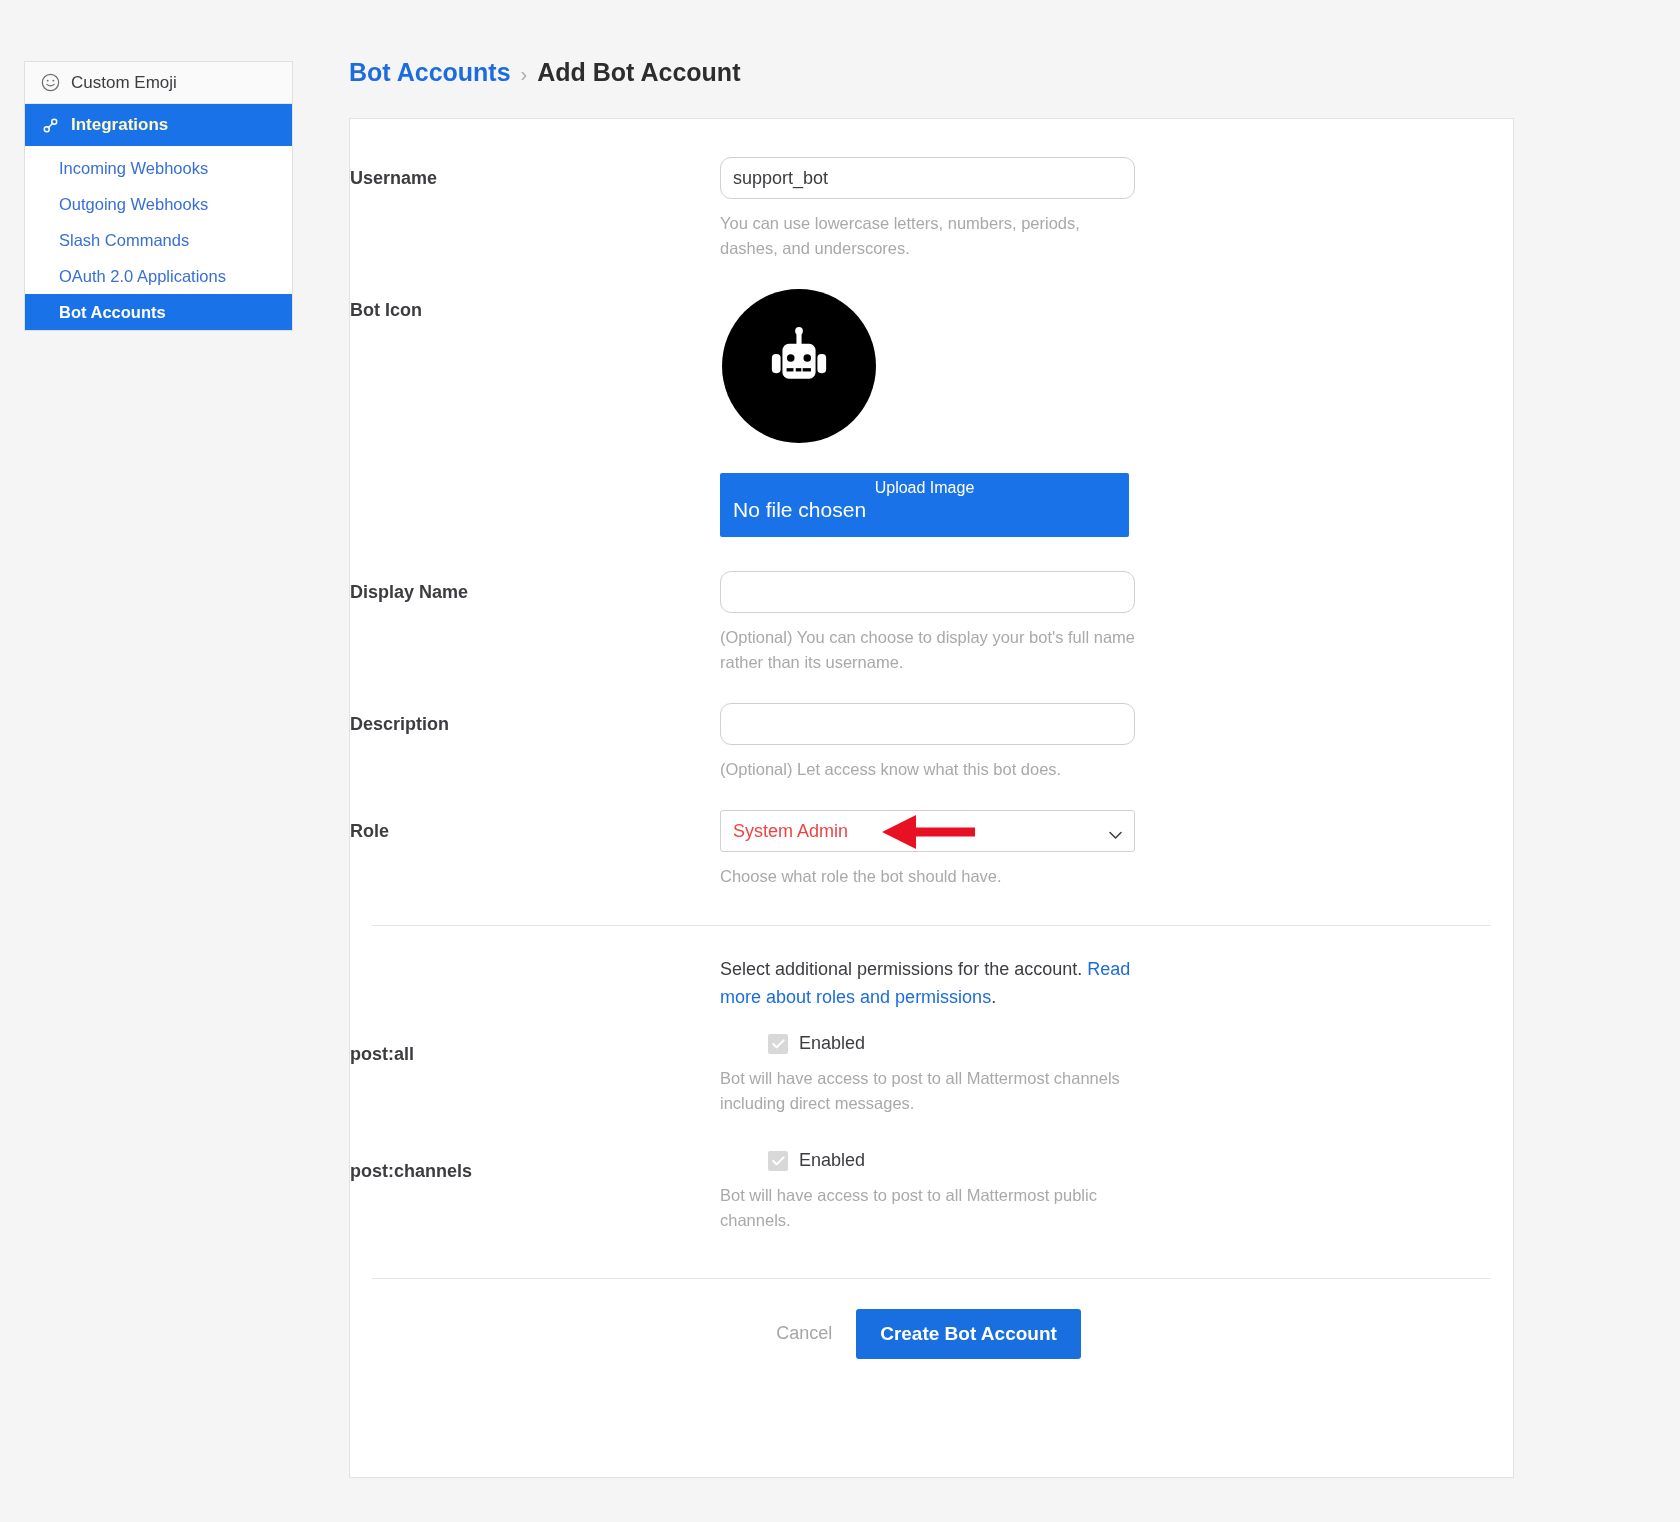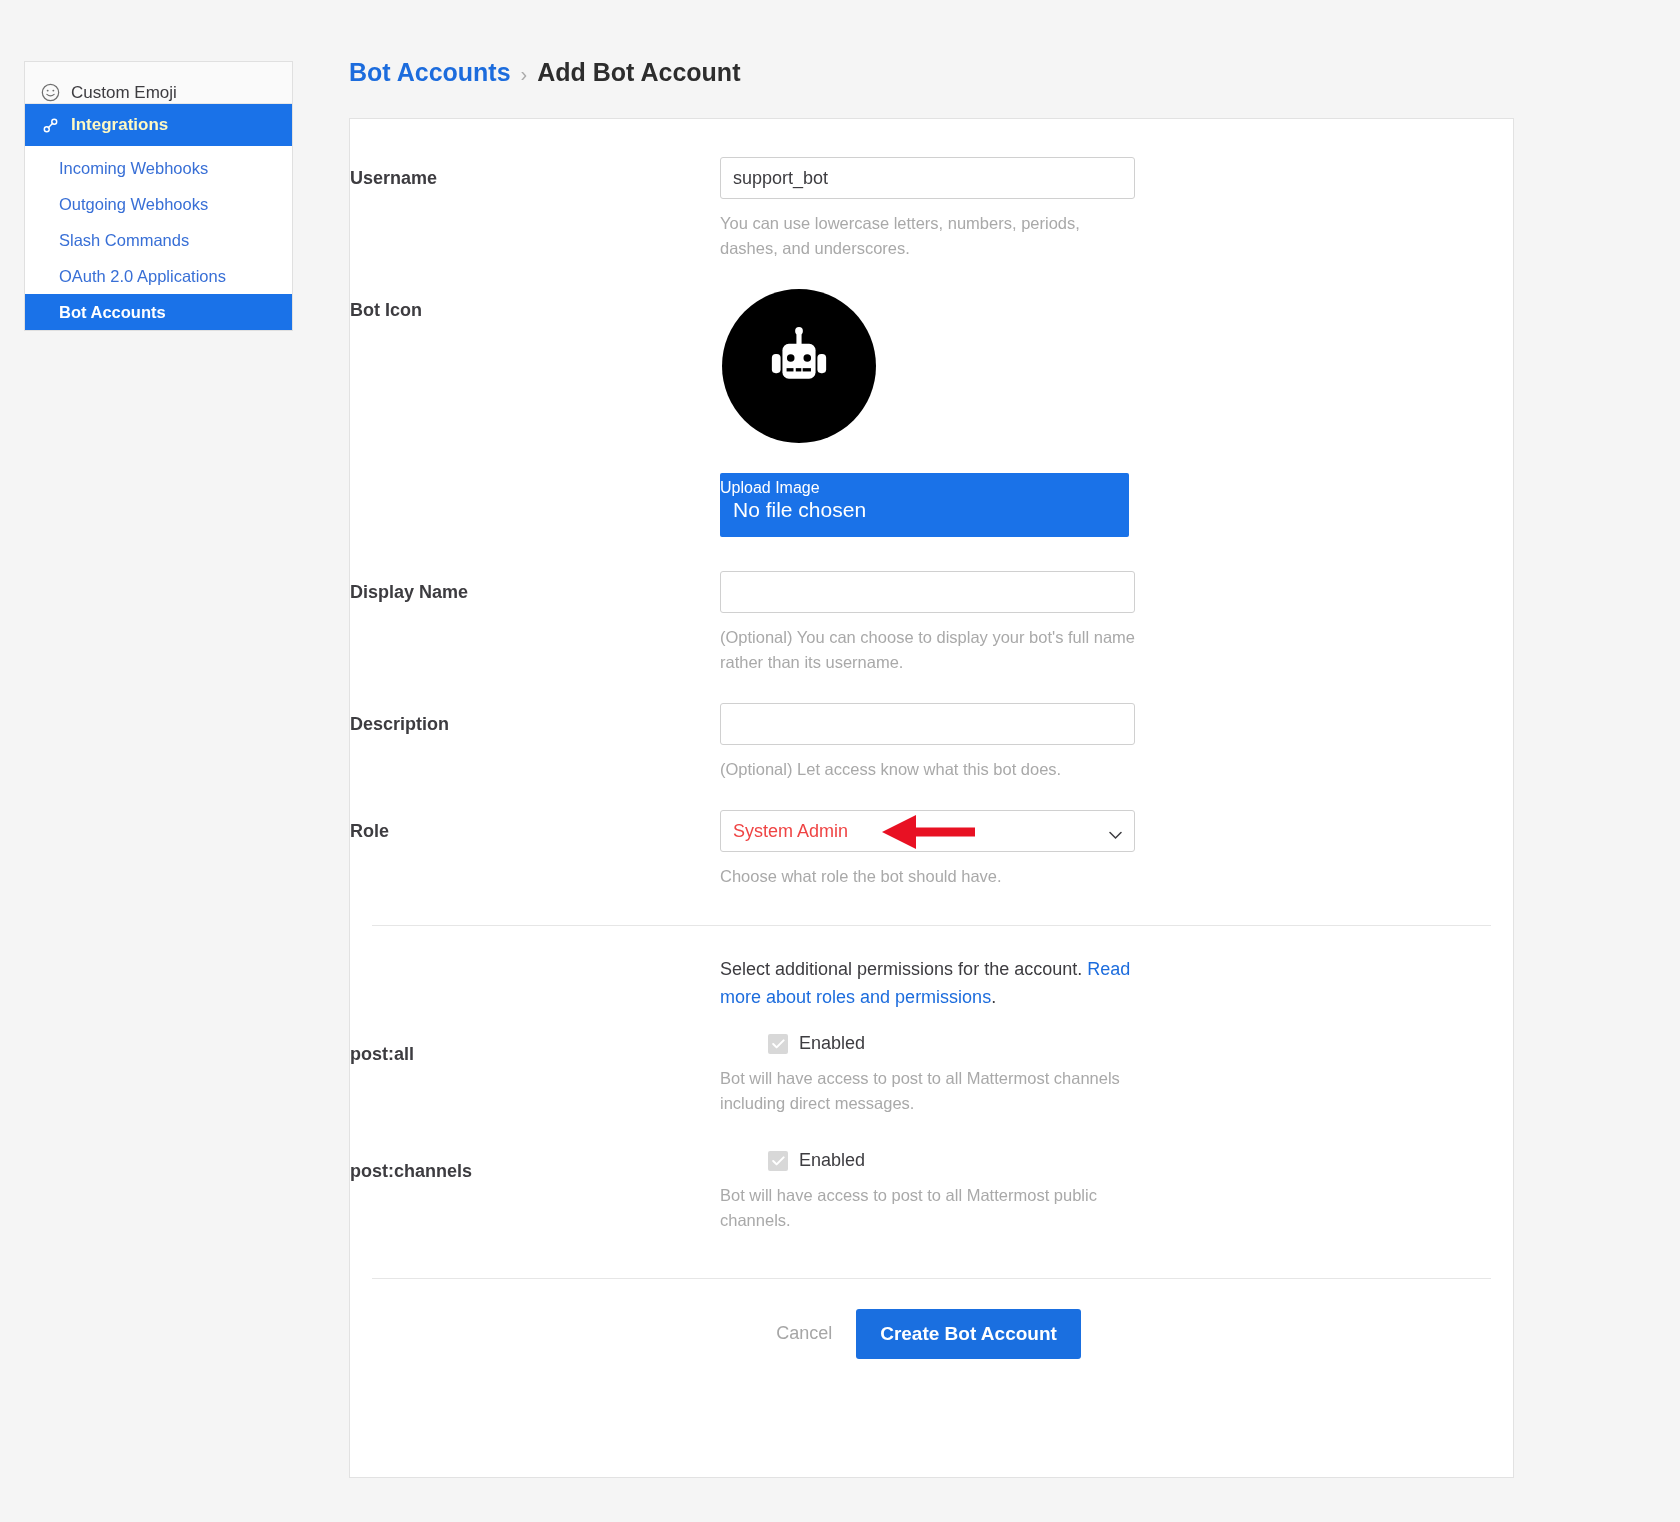"Custom Emoji" .side-row.header { align-items: flex-end -> none }
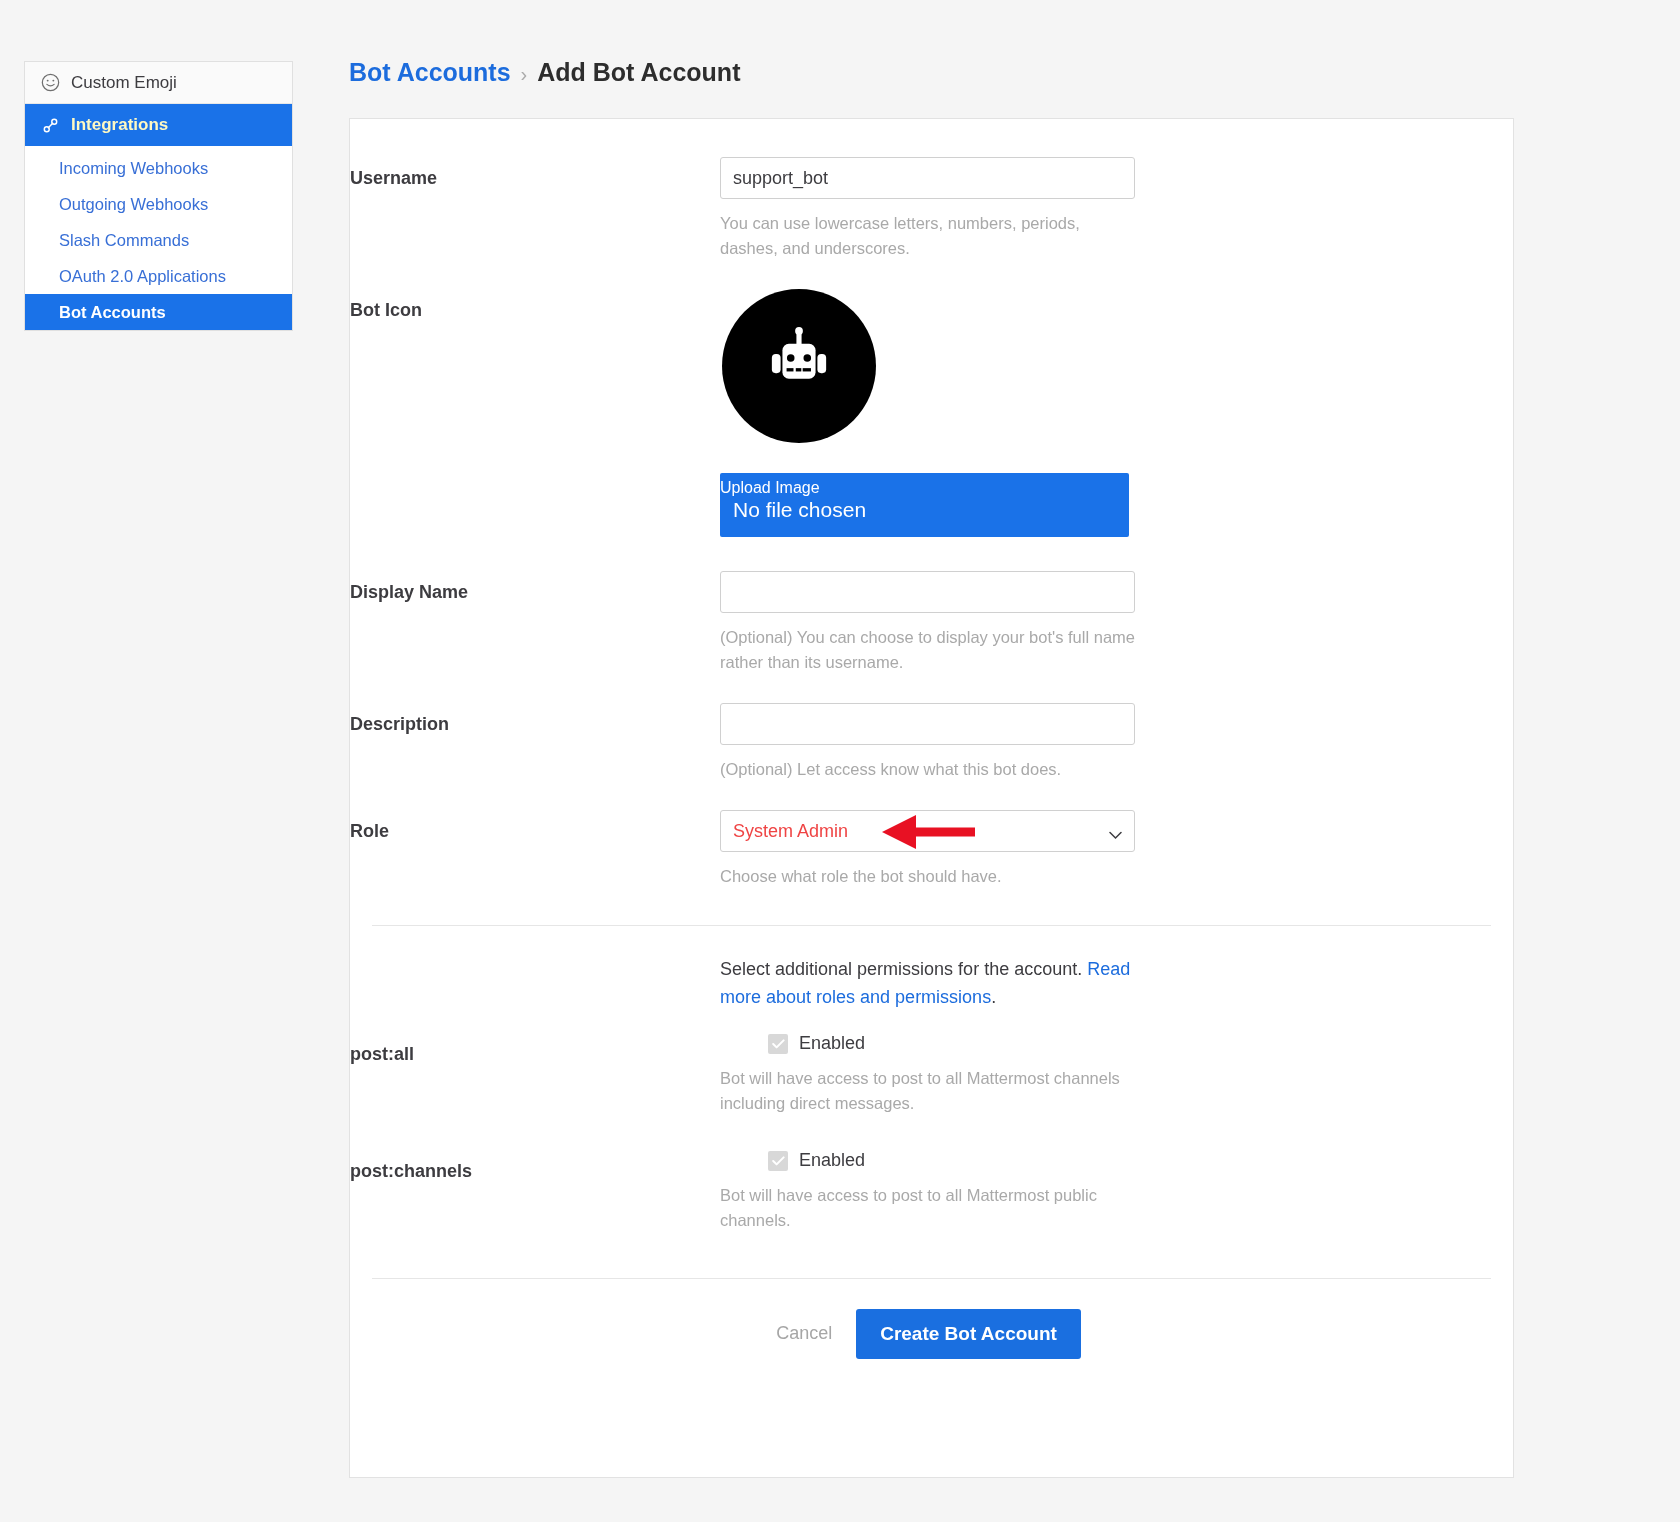"support_bot" .finput { border-radius: 3px -> 11px }
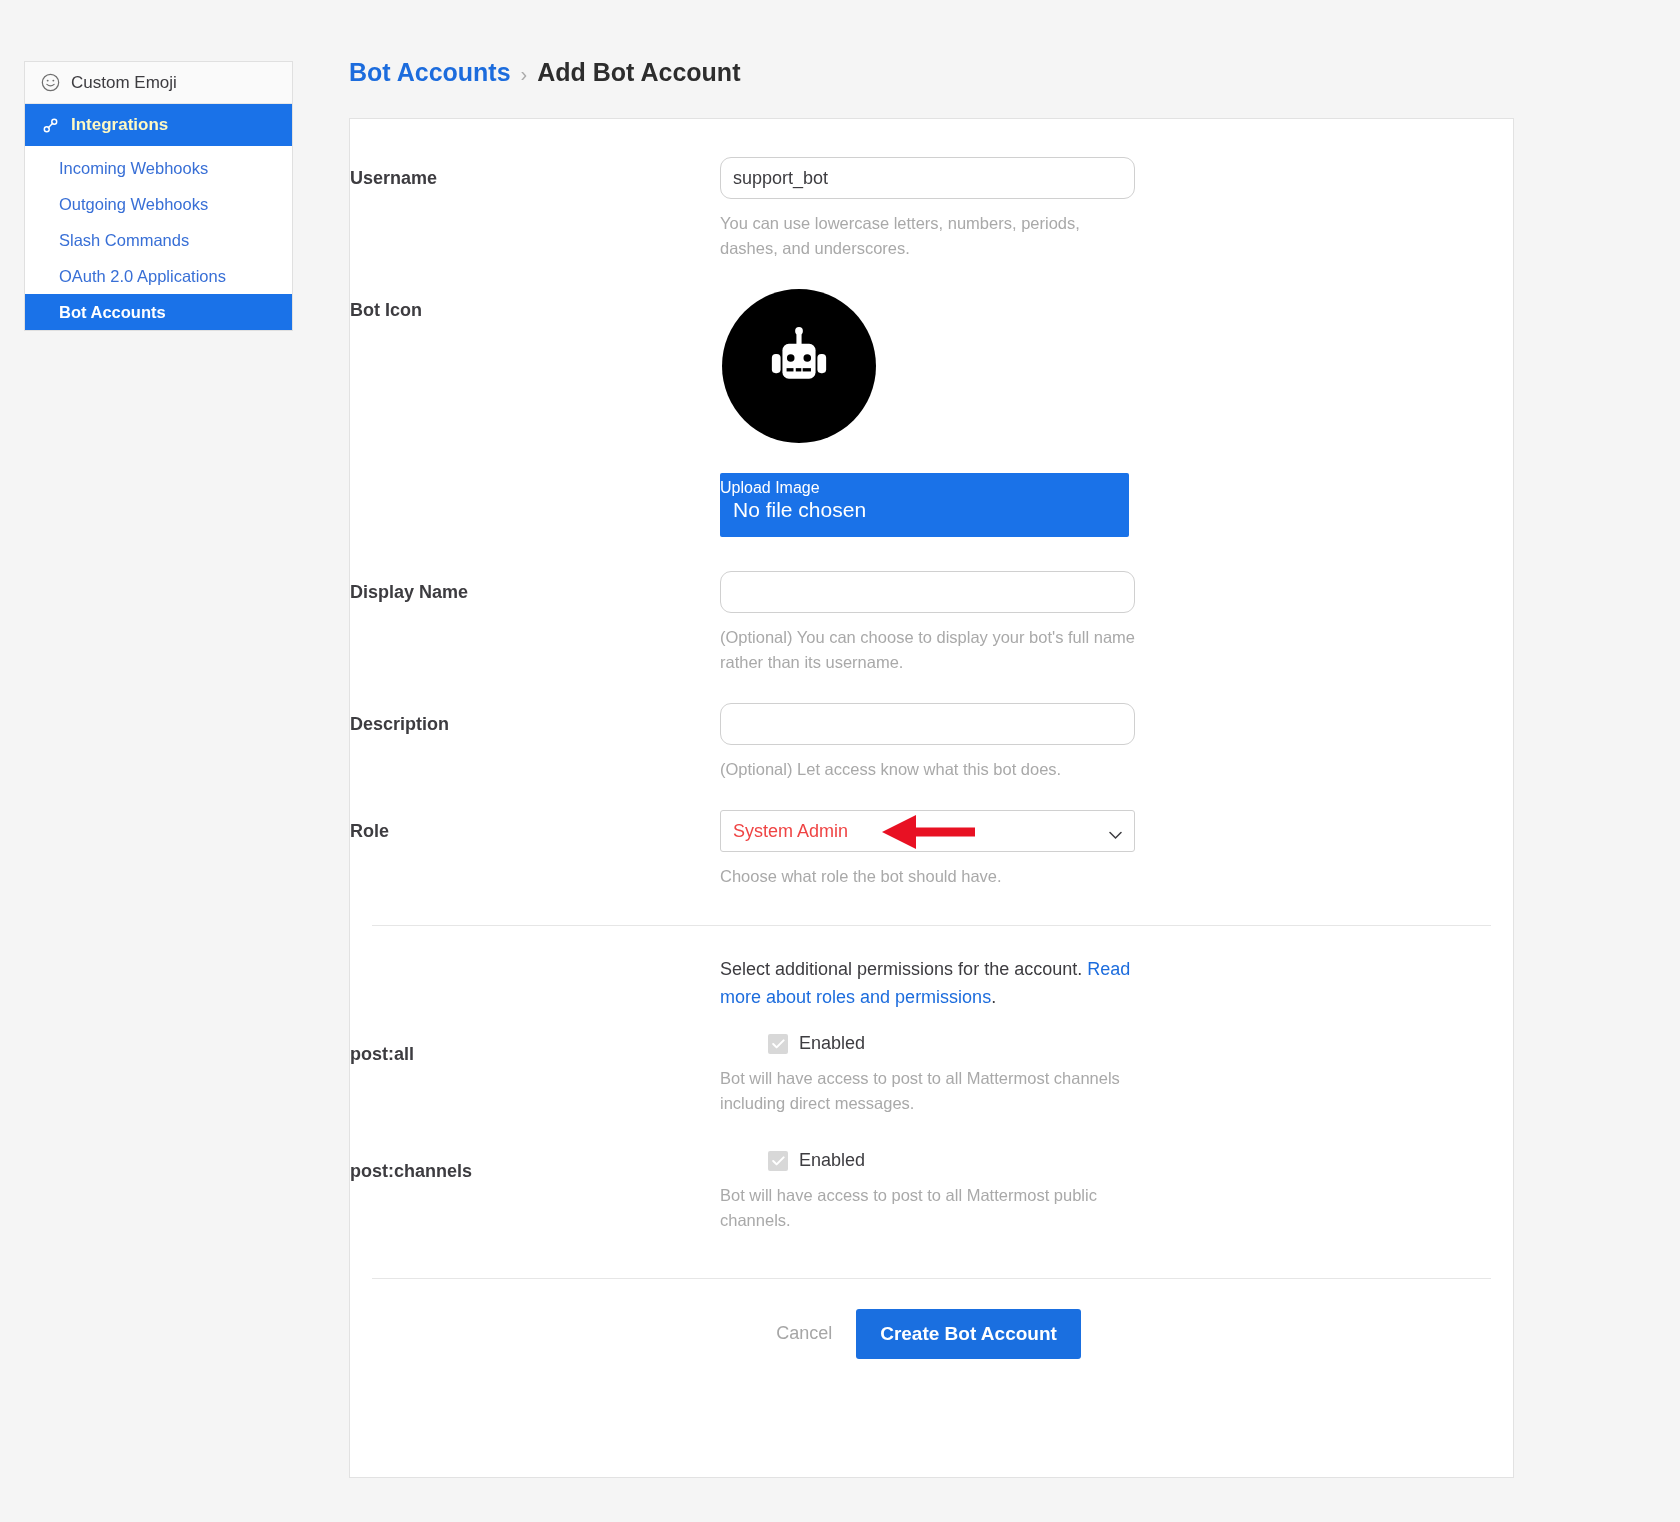"Upload Image" .upload-btn .ub-title { text-align: left -> center }
